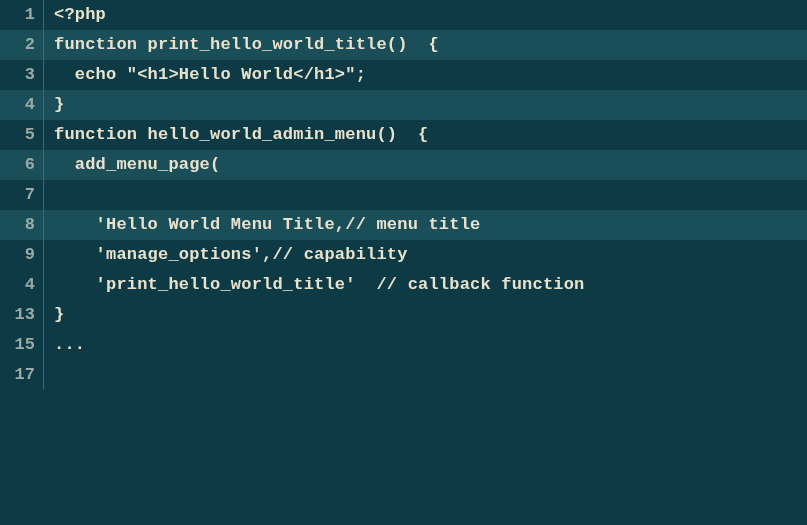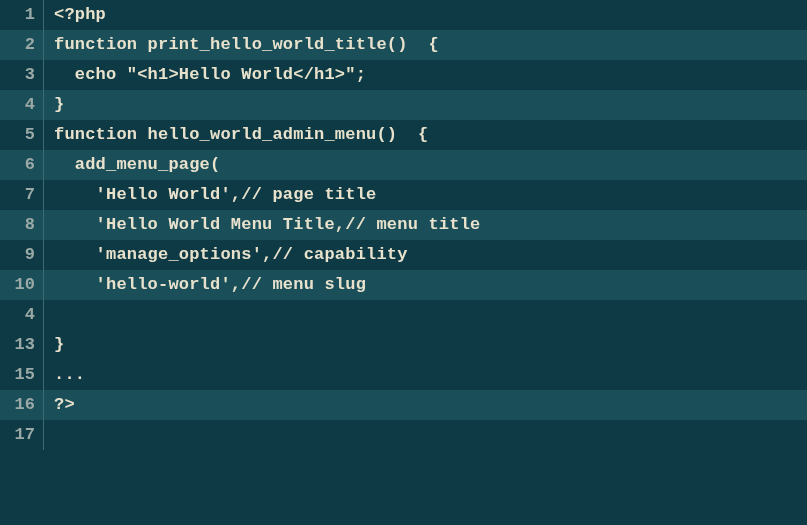"'Hello World',// page title" span.code { html: <span> 'Hello World',// page title</span> -> none }
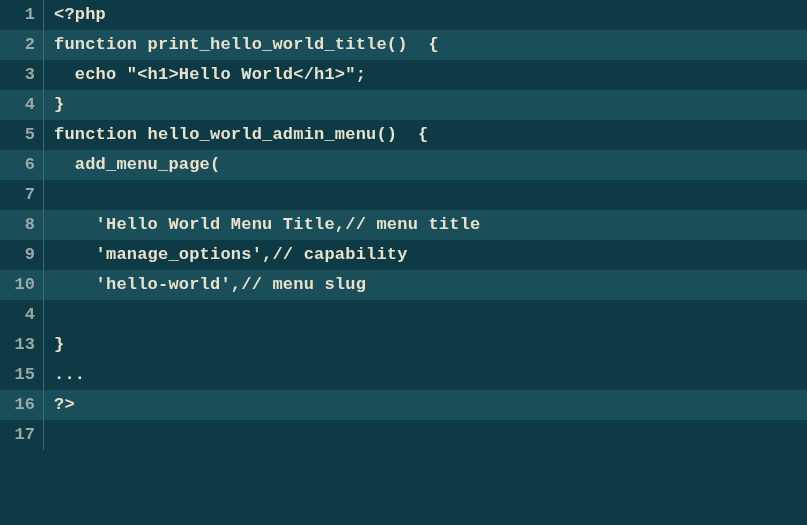"10" div.line { html: <div> <span>10</span> <span> 'hello-world',// menu slug</span> </div> -> none }
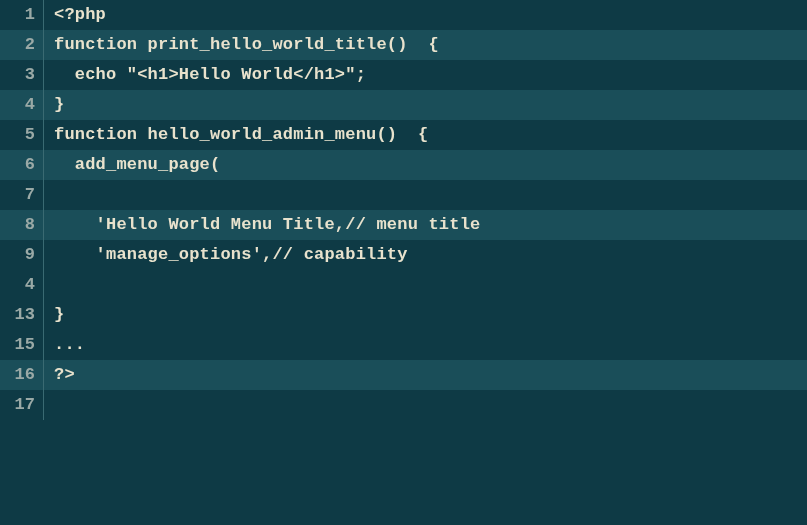"'print_hello_world_title' // callback" span.code { html: none -> <span> 'print_hello_world_title' // callback function</span> }
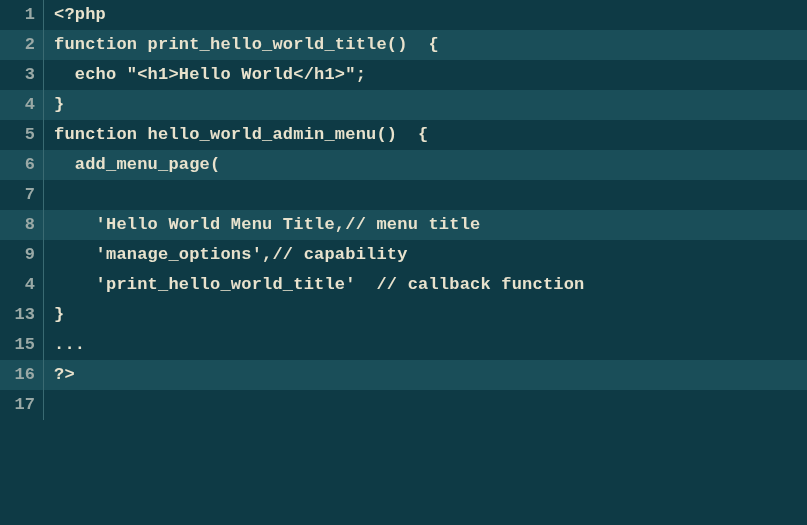"16" div.line { html: <div> <span>16</span> <span>?&gt;</span> </div> -> none }
